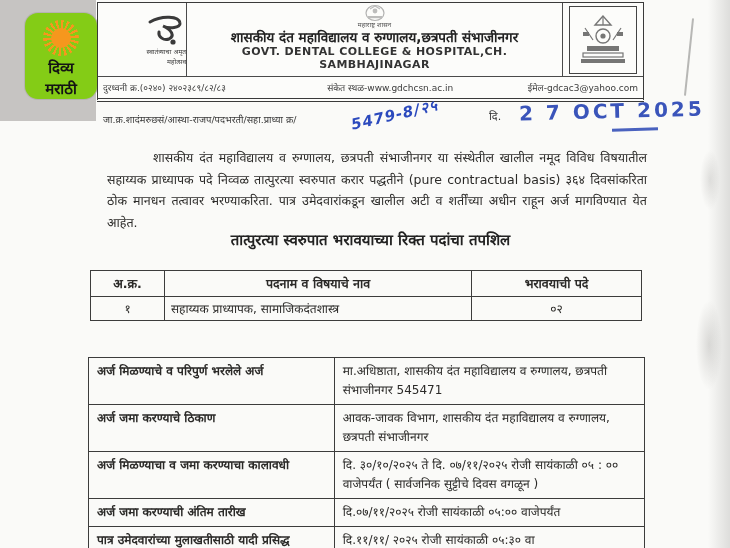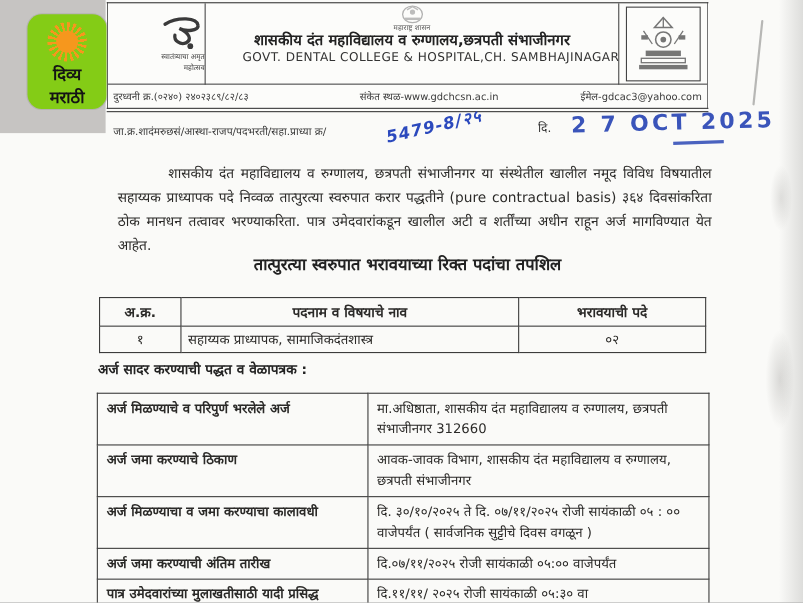"GOVT. DENTAL COLLEGE & HOSPITAL,CH." .lh-title-en { font-weight: normal -> bold; text-align: right -> none }
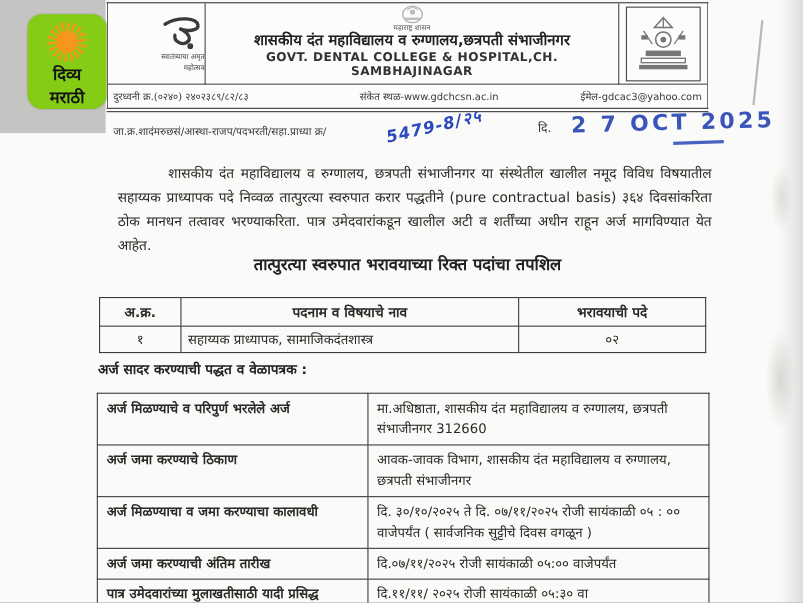"अर्ज सादर करण्याची पद्धत व" div.sched-title { html: <div>अर्ज सादर करण्याची पद्धत व वेळापत्रक :</div> -> none }
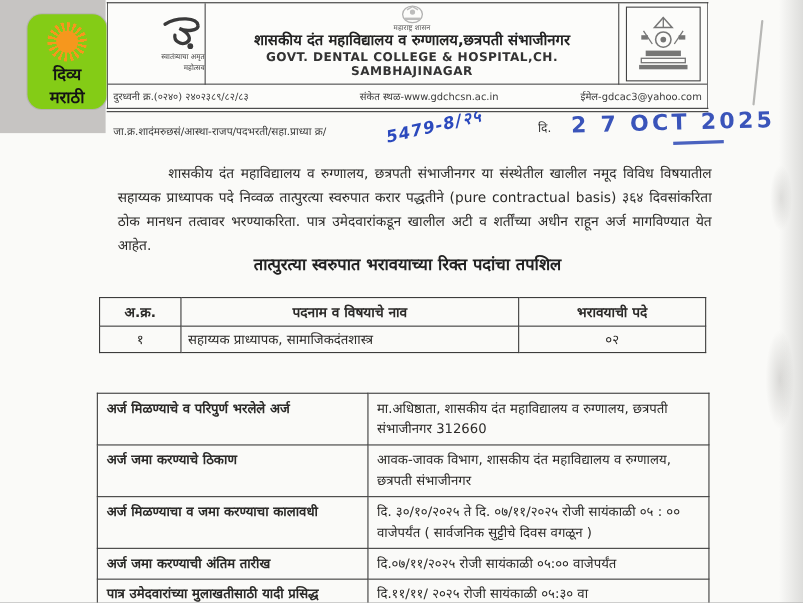"मा.अधिष्ठाता, शासकीय दंत महाविद्यालय व" td.val { text: 312660 -> 545471 }
